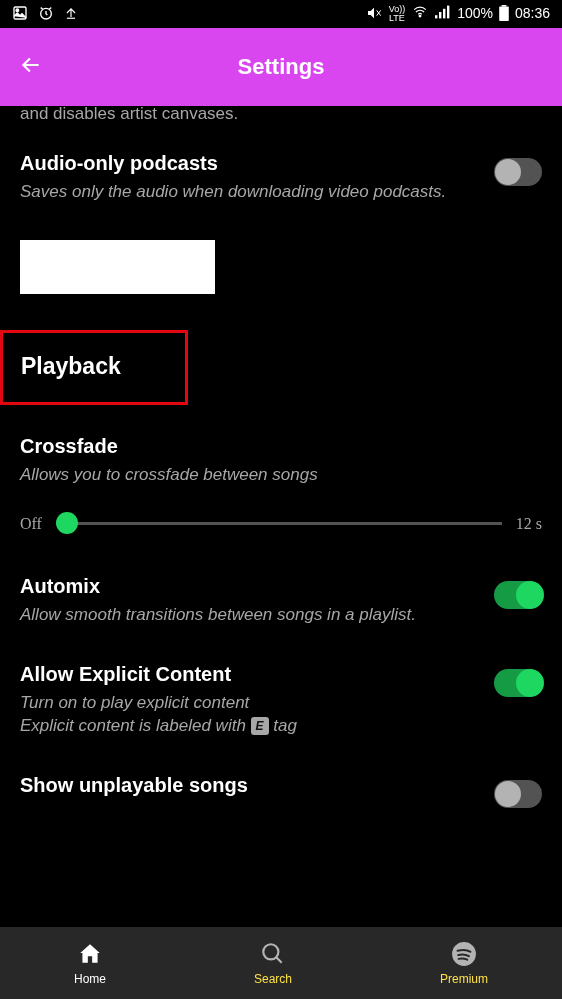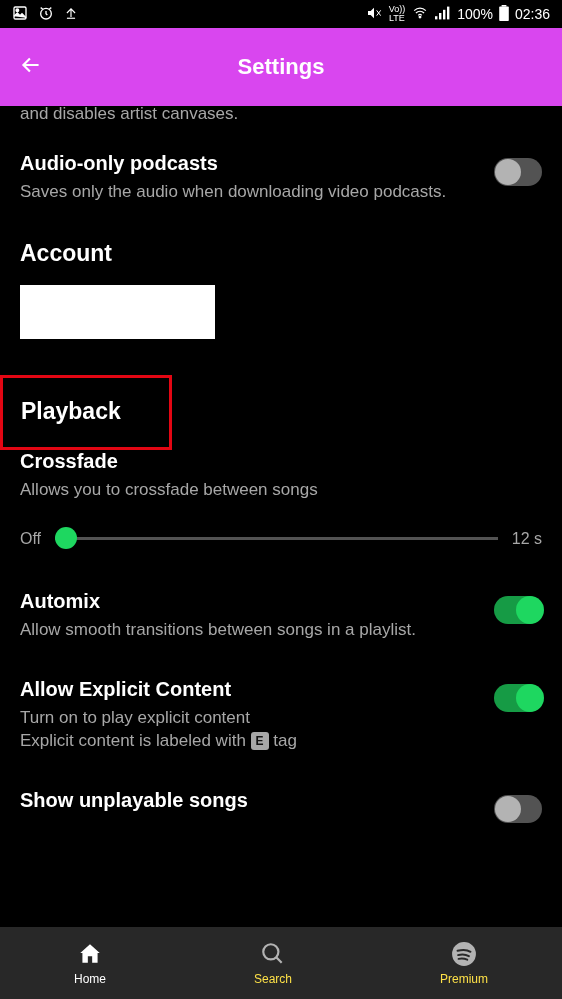"Vo))" .status-right { align-items: center -> none }
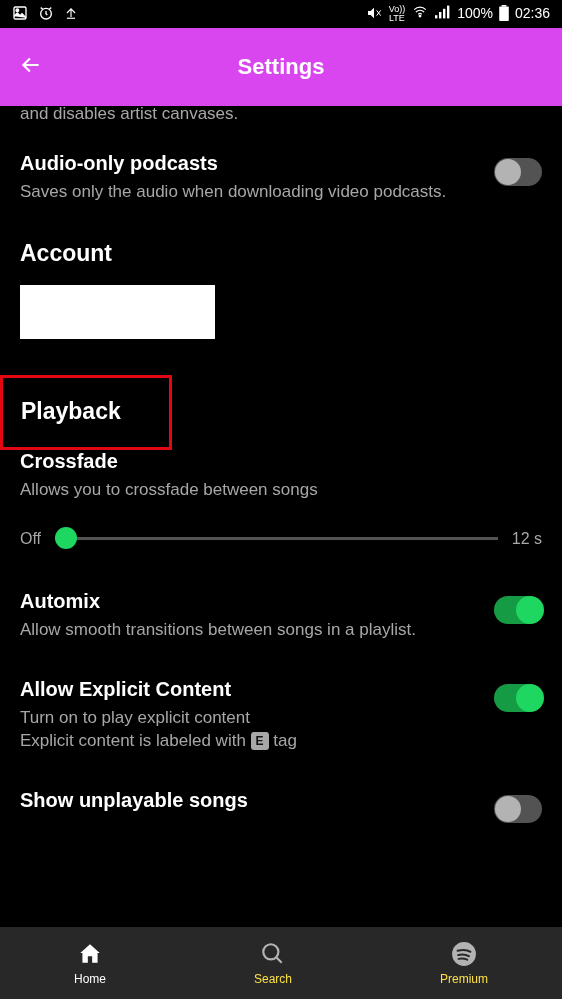"02:36" span { text: 02:36 -> 08:36 }
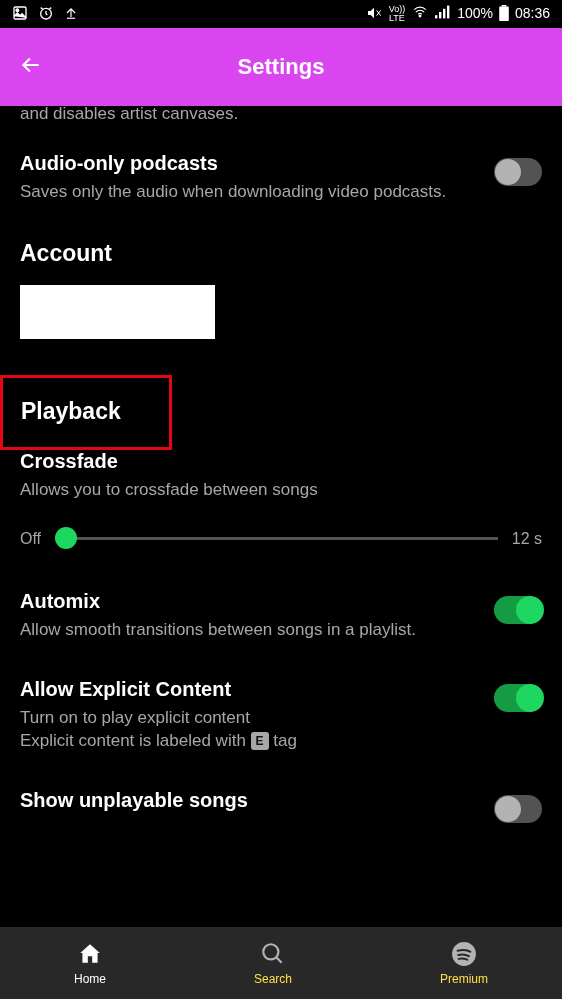"Saves only the audio when" .setting-desc { font-style: none -> italic }
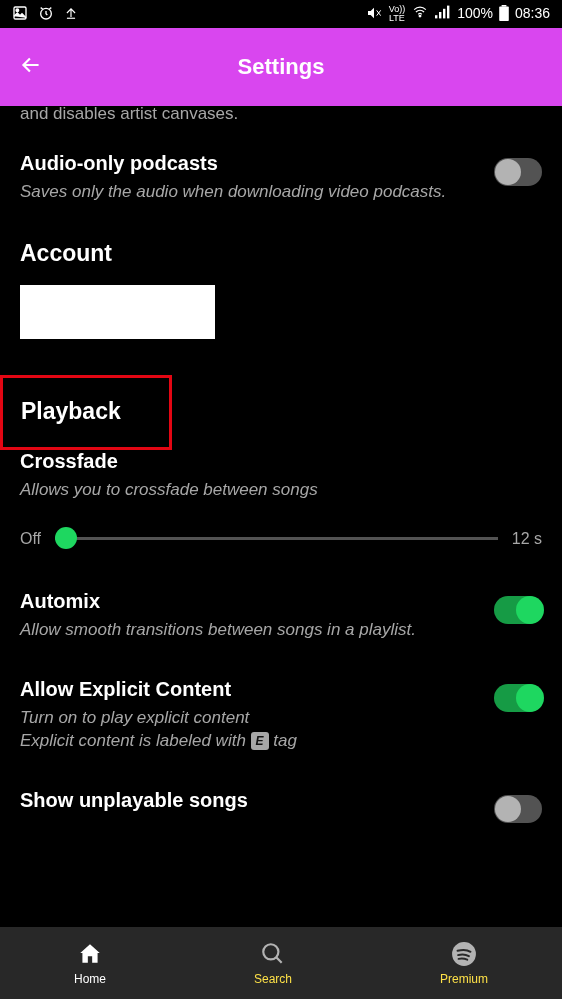"Account" div.section-heading { html: <div>Account</div> -> none }
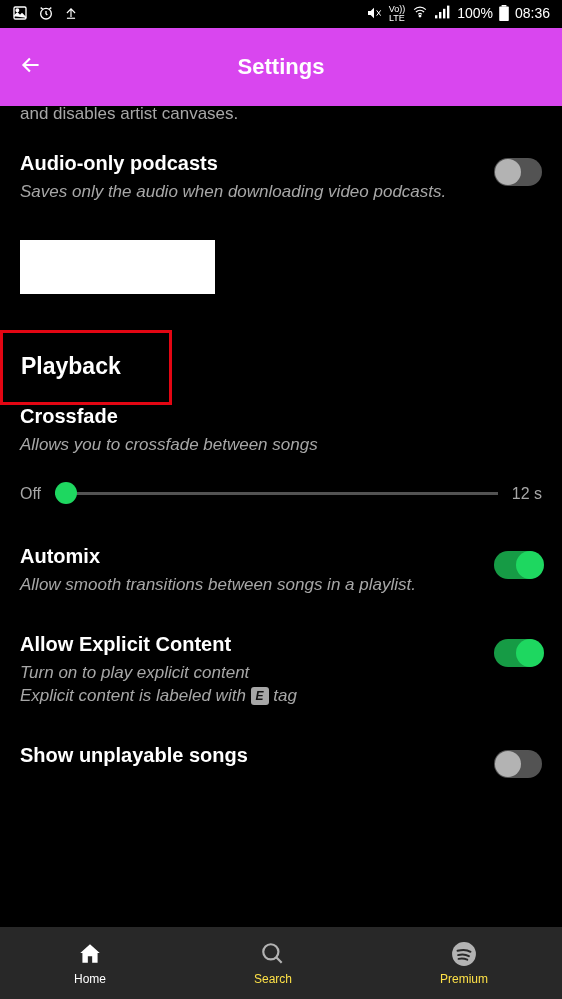"Playback" .playback-highlight { margin-bottom: none -> 30px; width: 172px -> 188px }
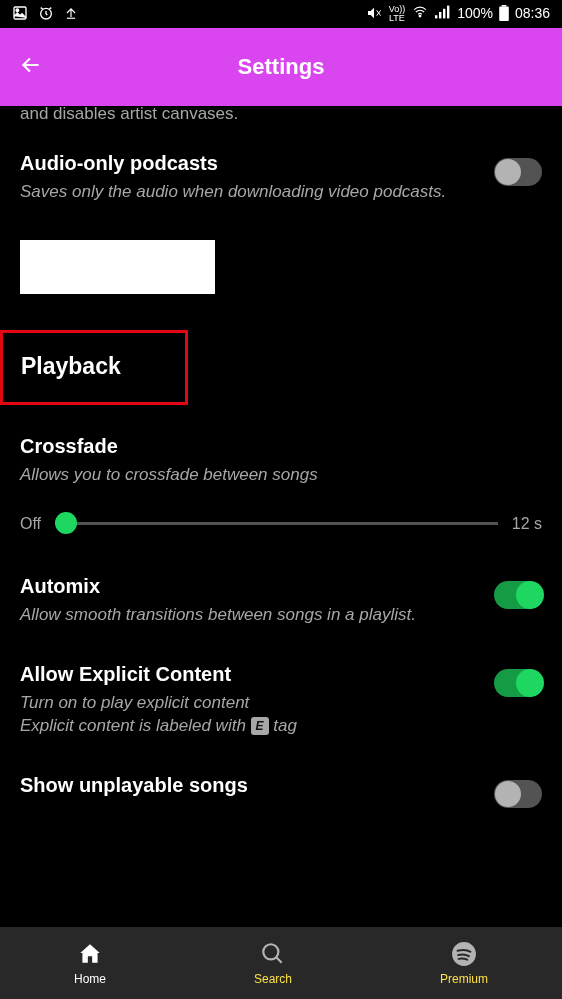"Off" .slider-label { font-family: none -> Liberation Serif, serif }
